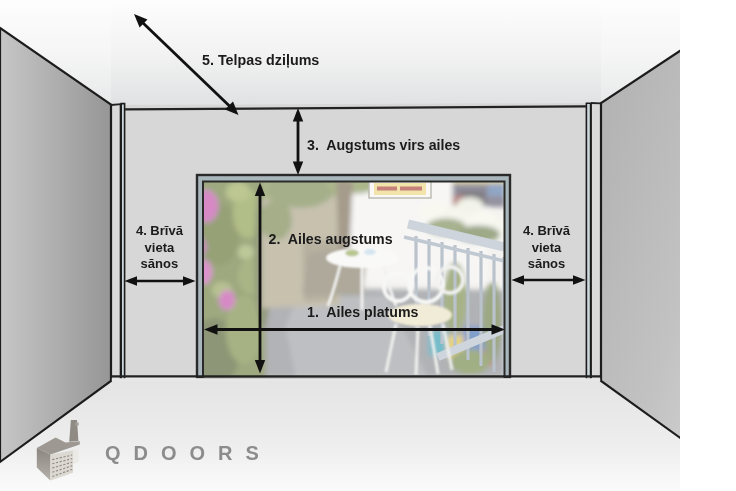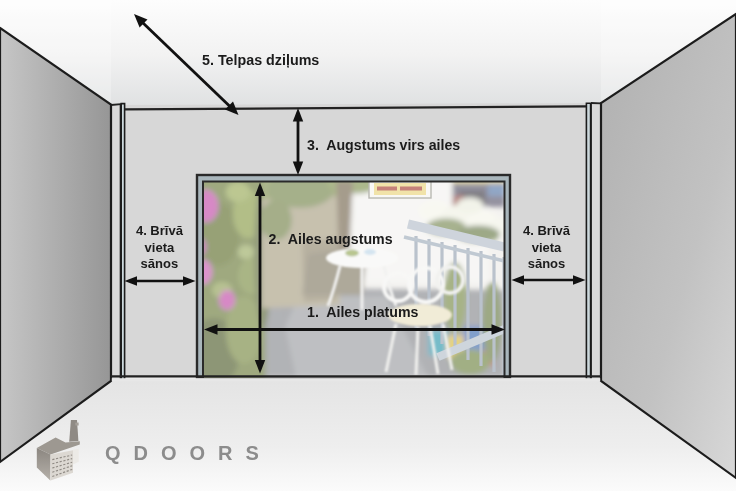"5. Telpas dziļums" #stage { width: 736px -> 680px }
